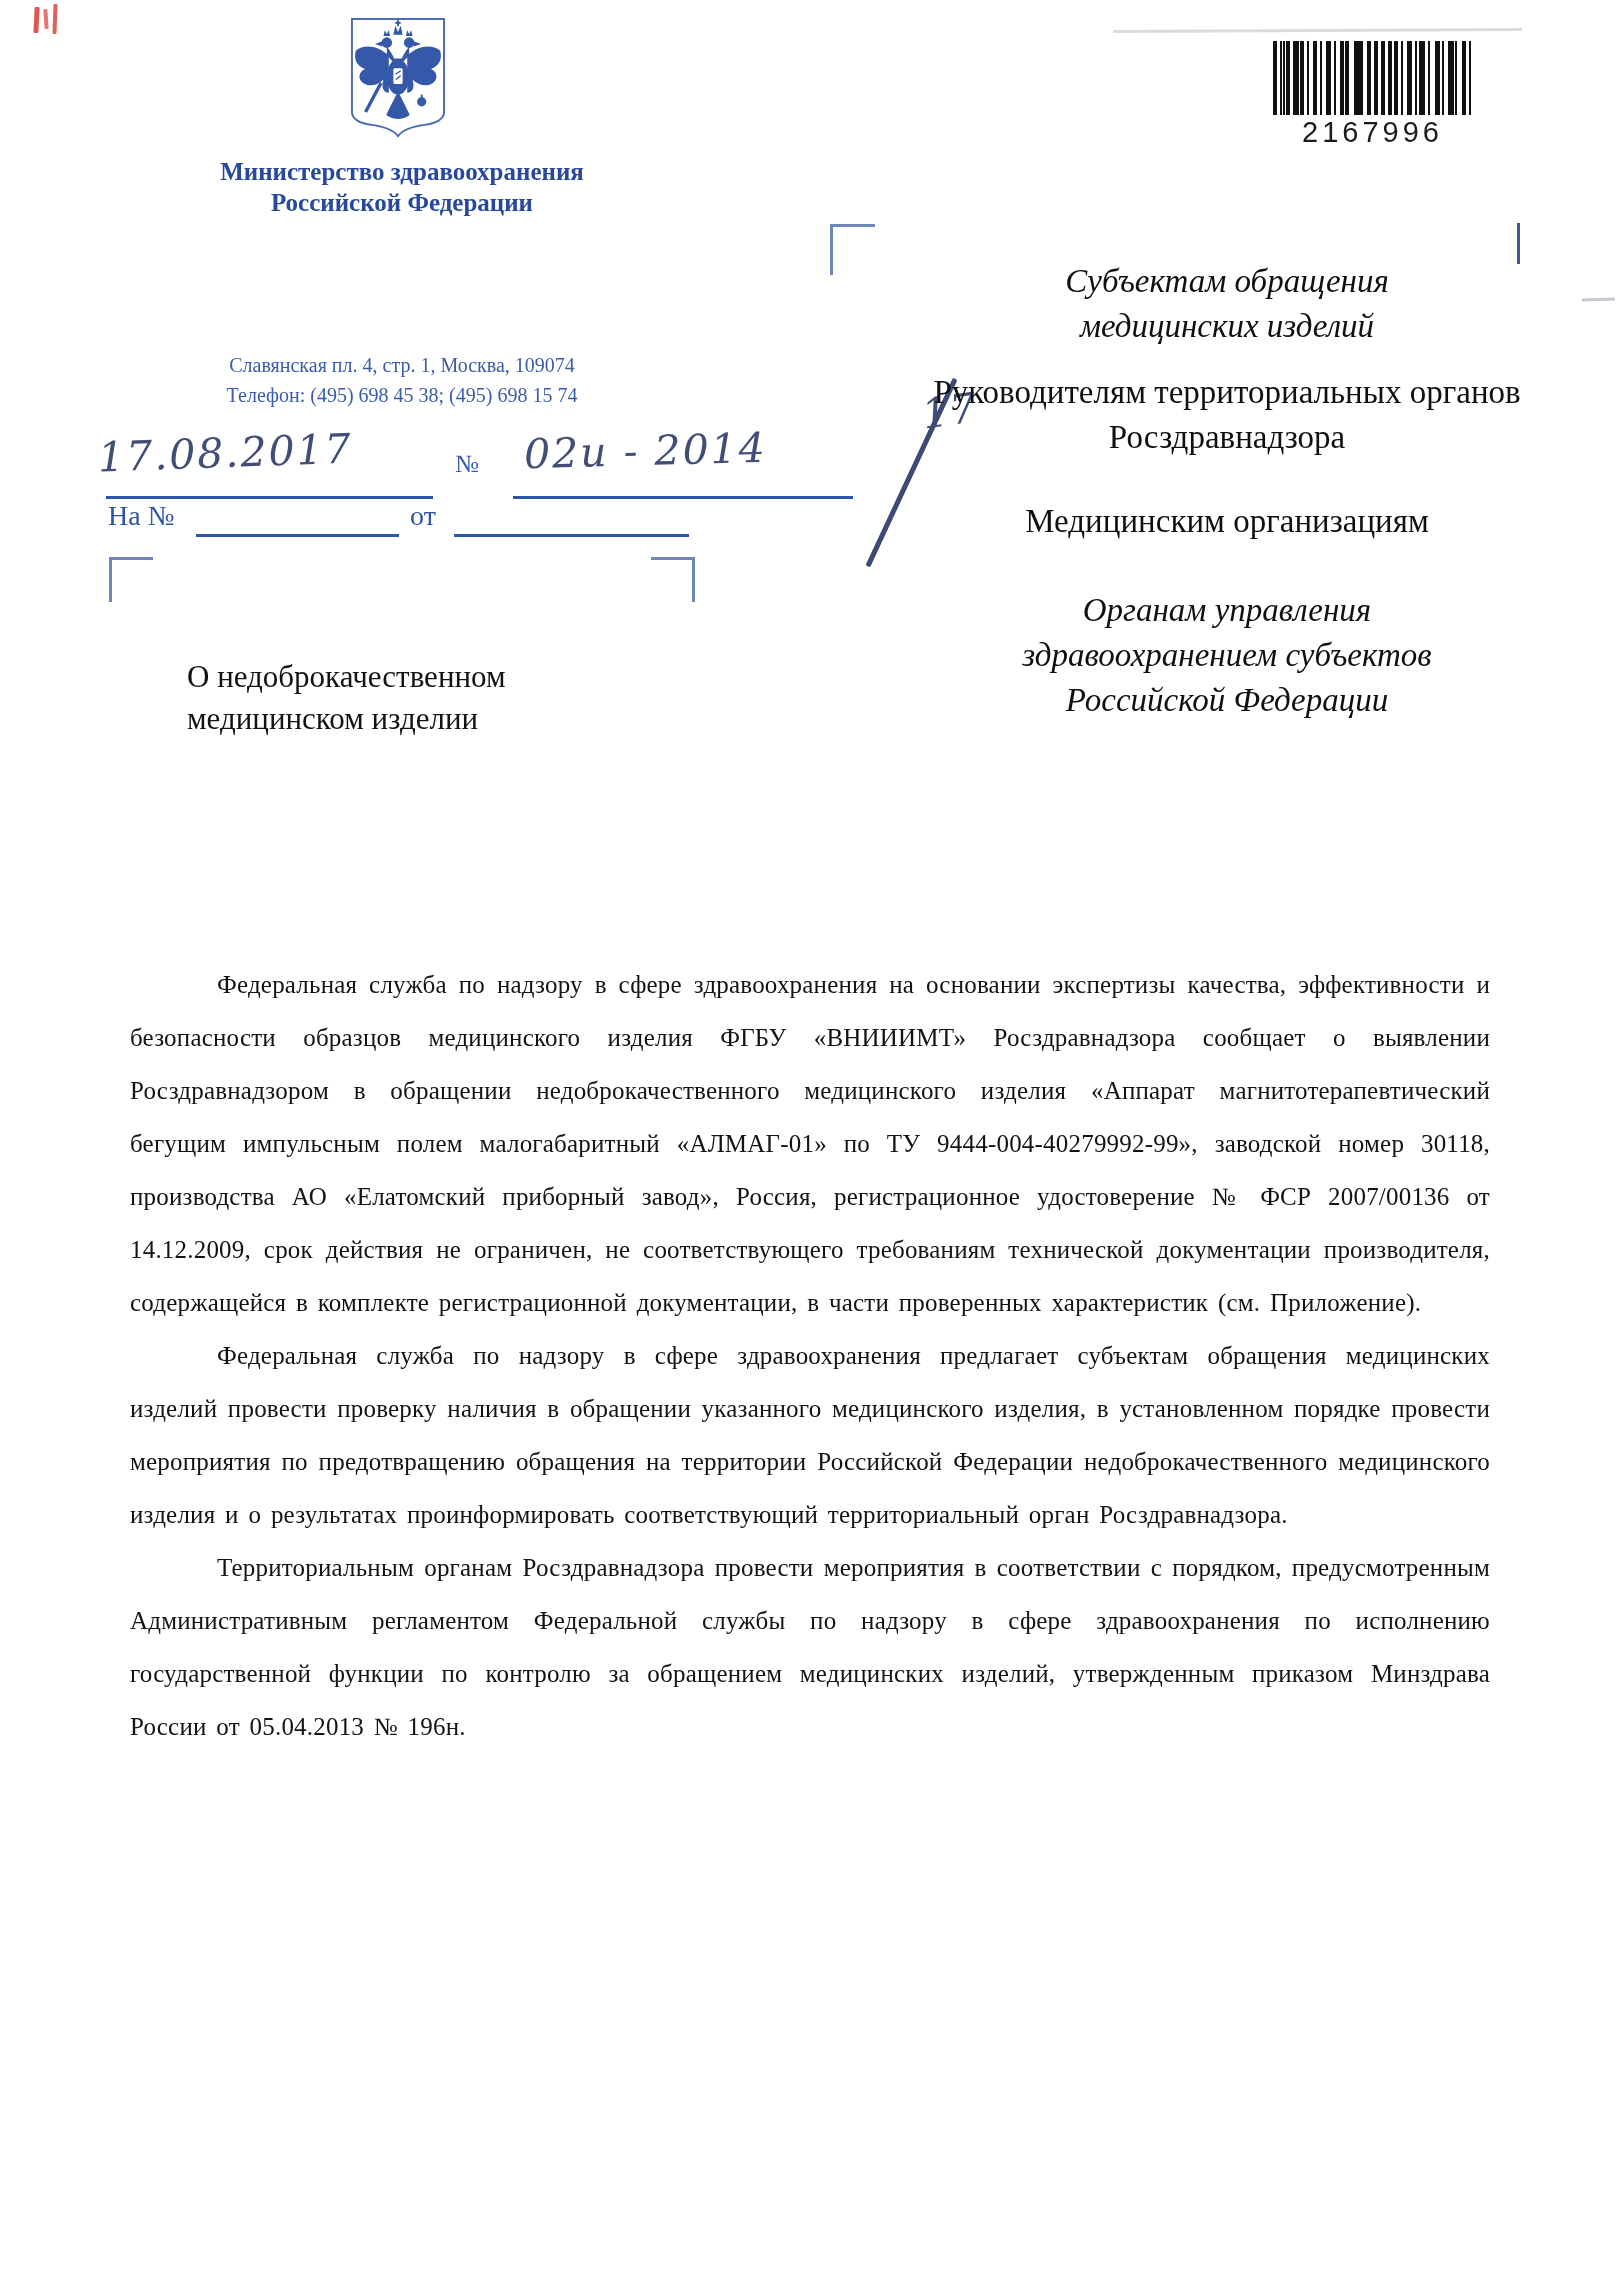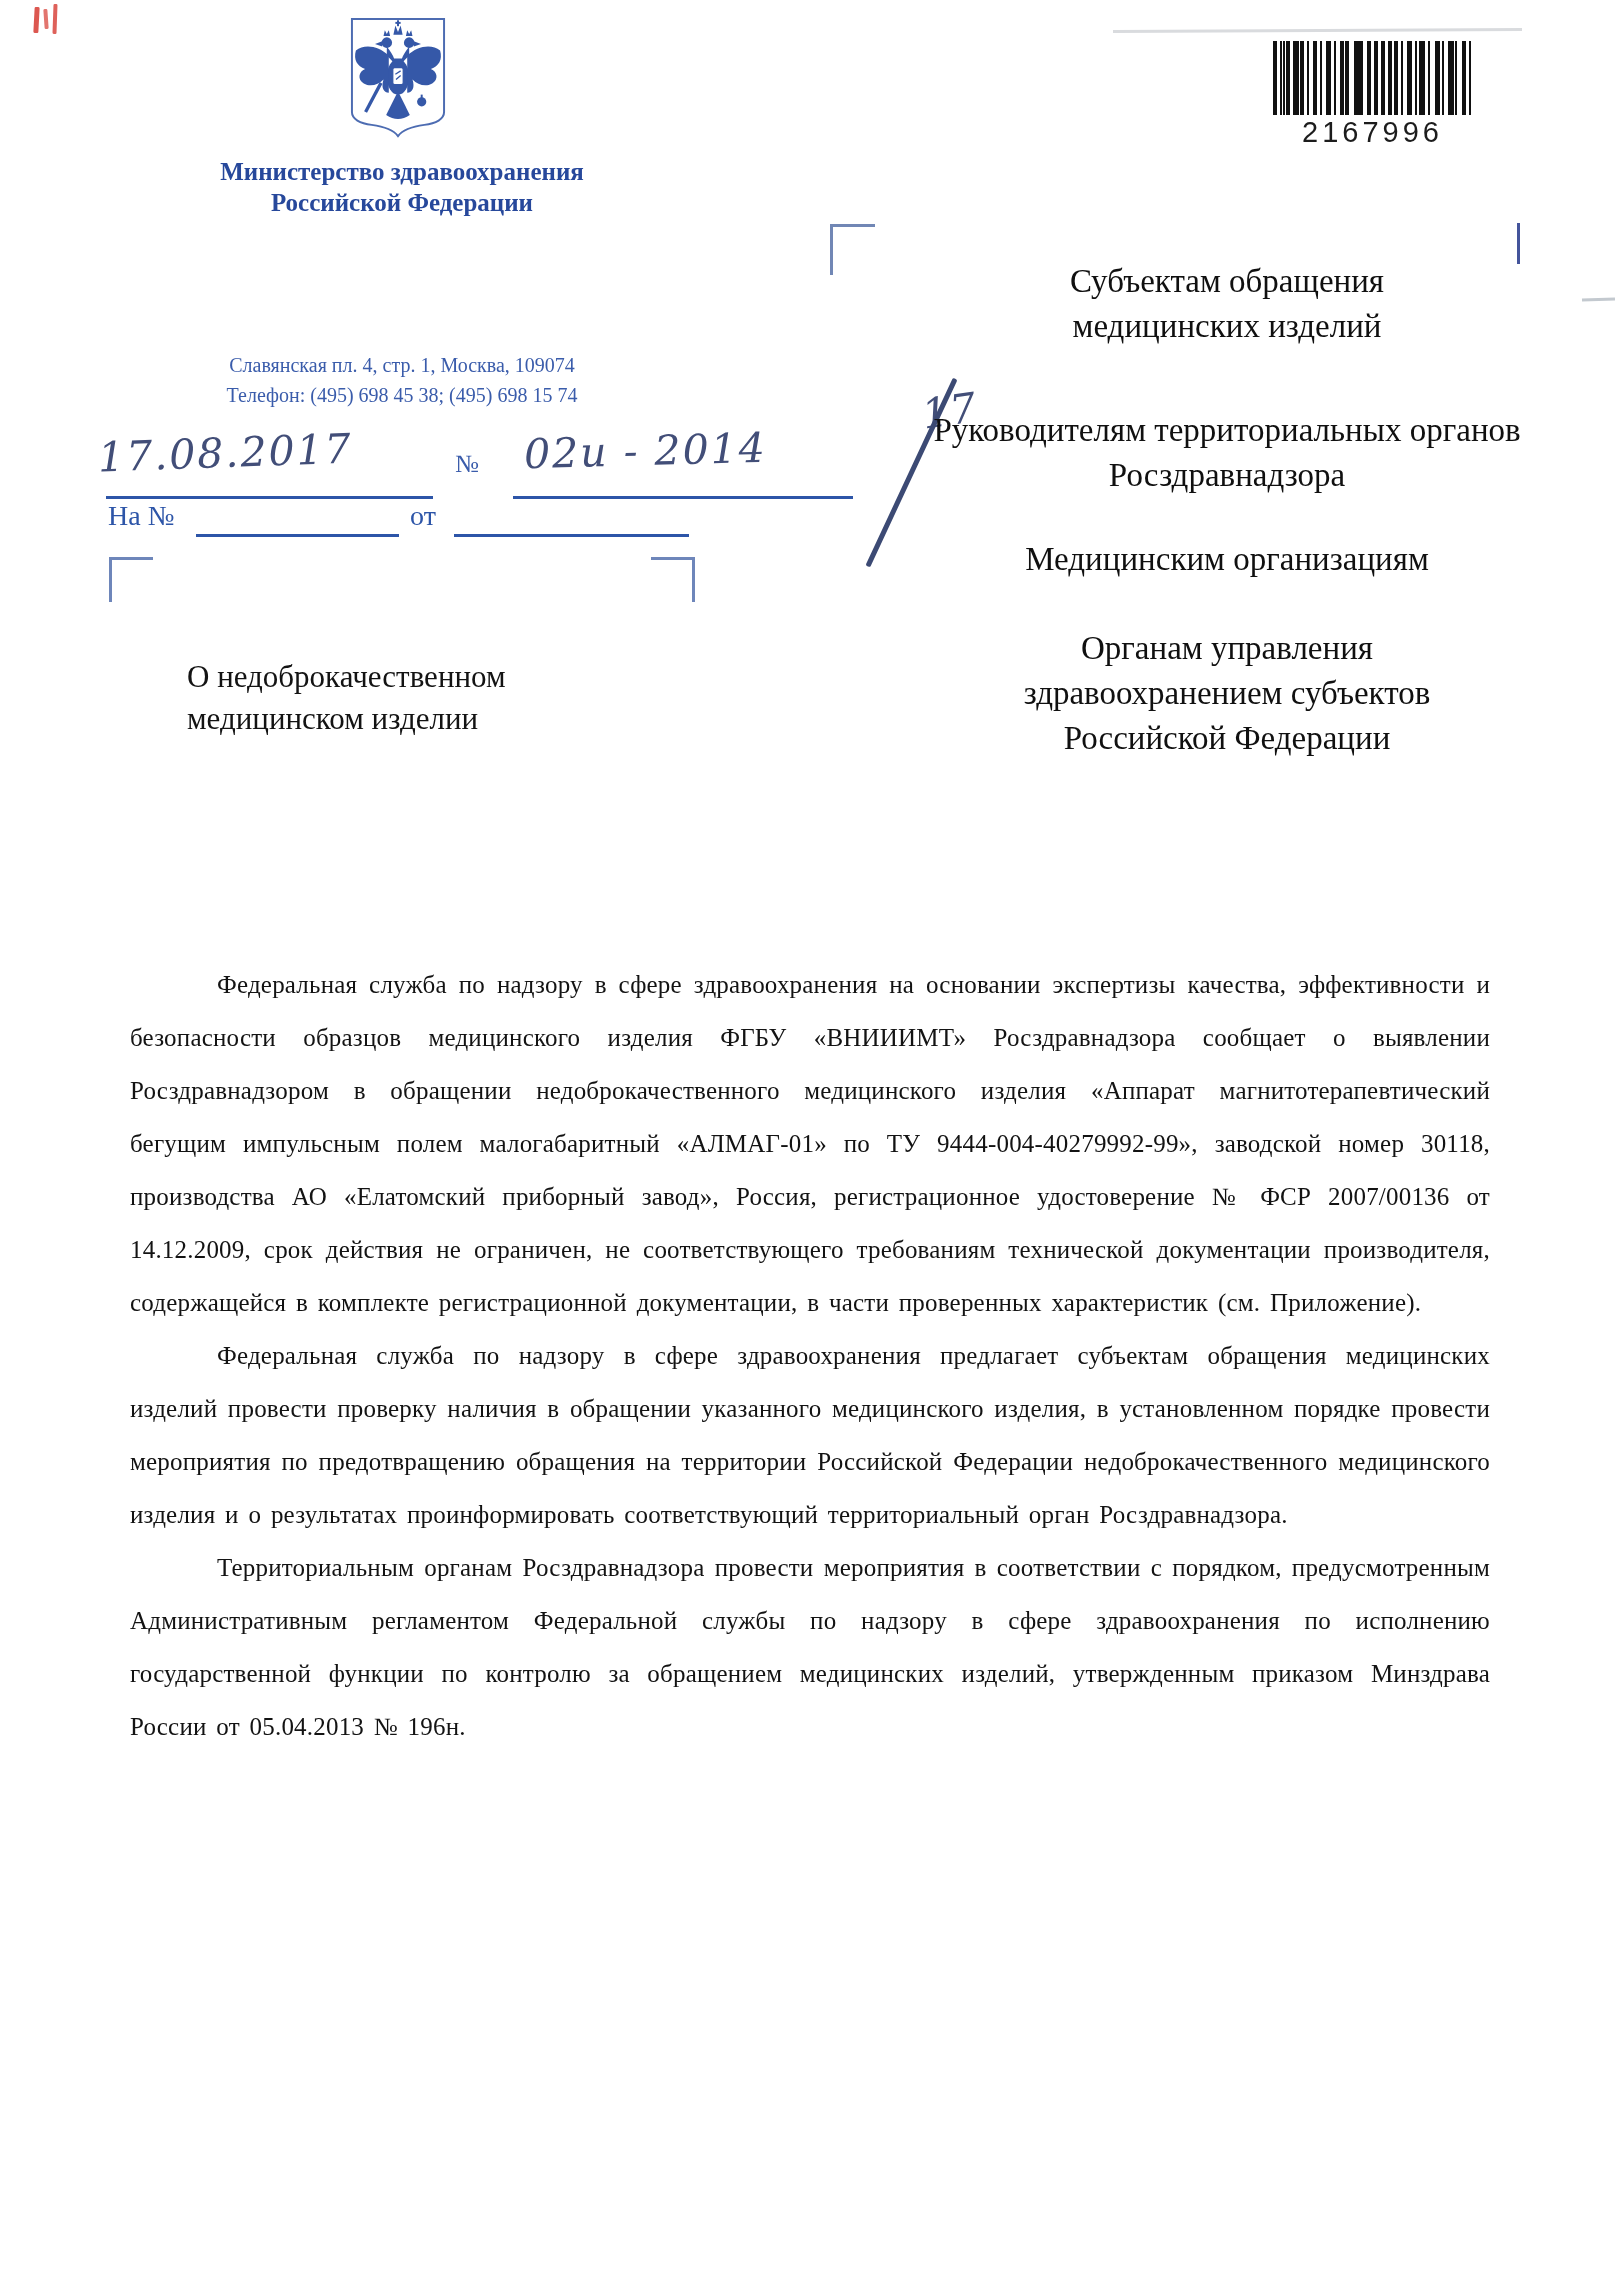"Субъектам обращения медицинских изделий" #r0 { font-style: none -> italic; margin-bottom: 59px -> 21px }
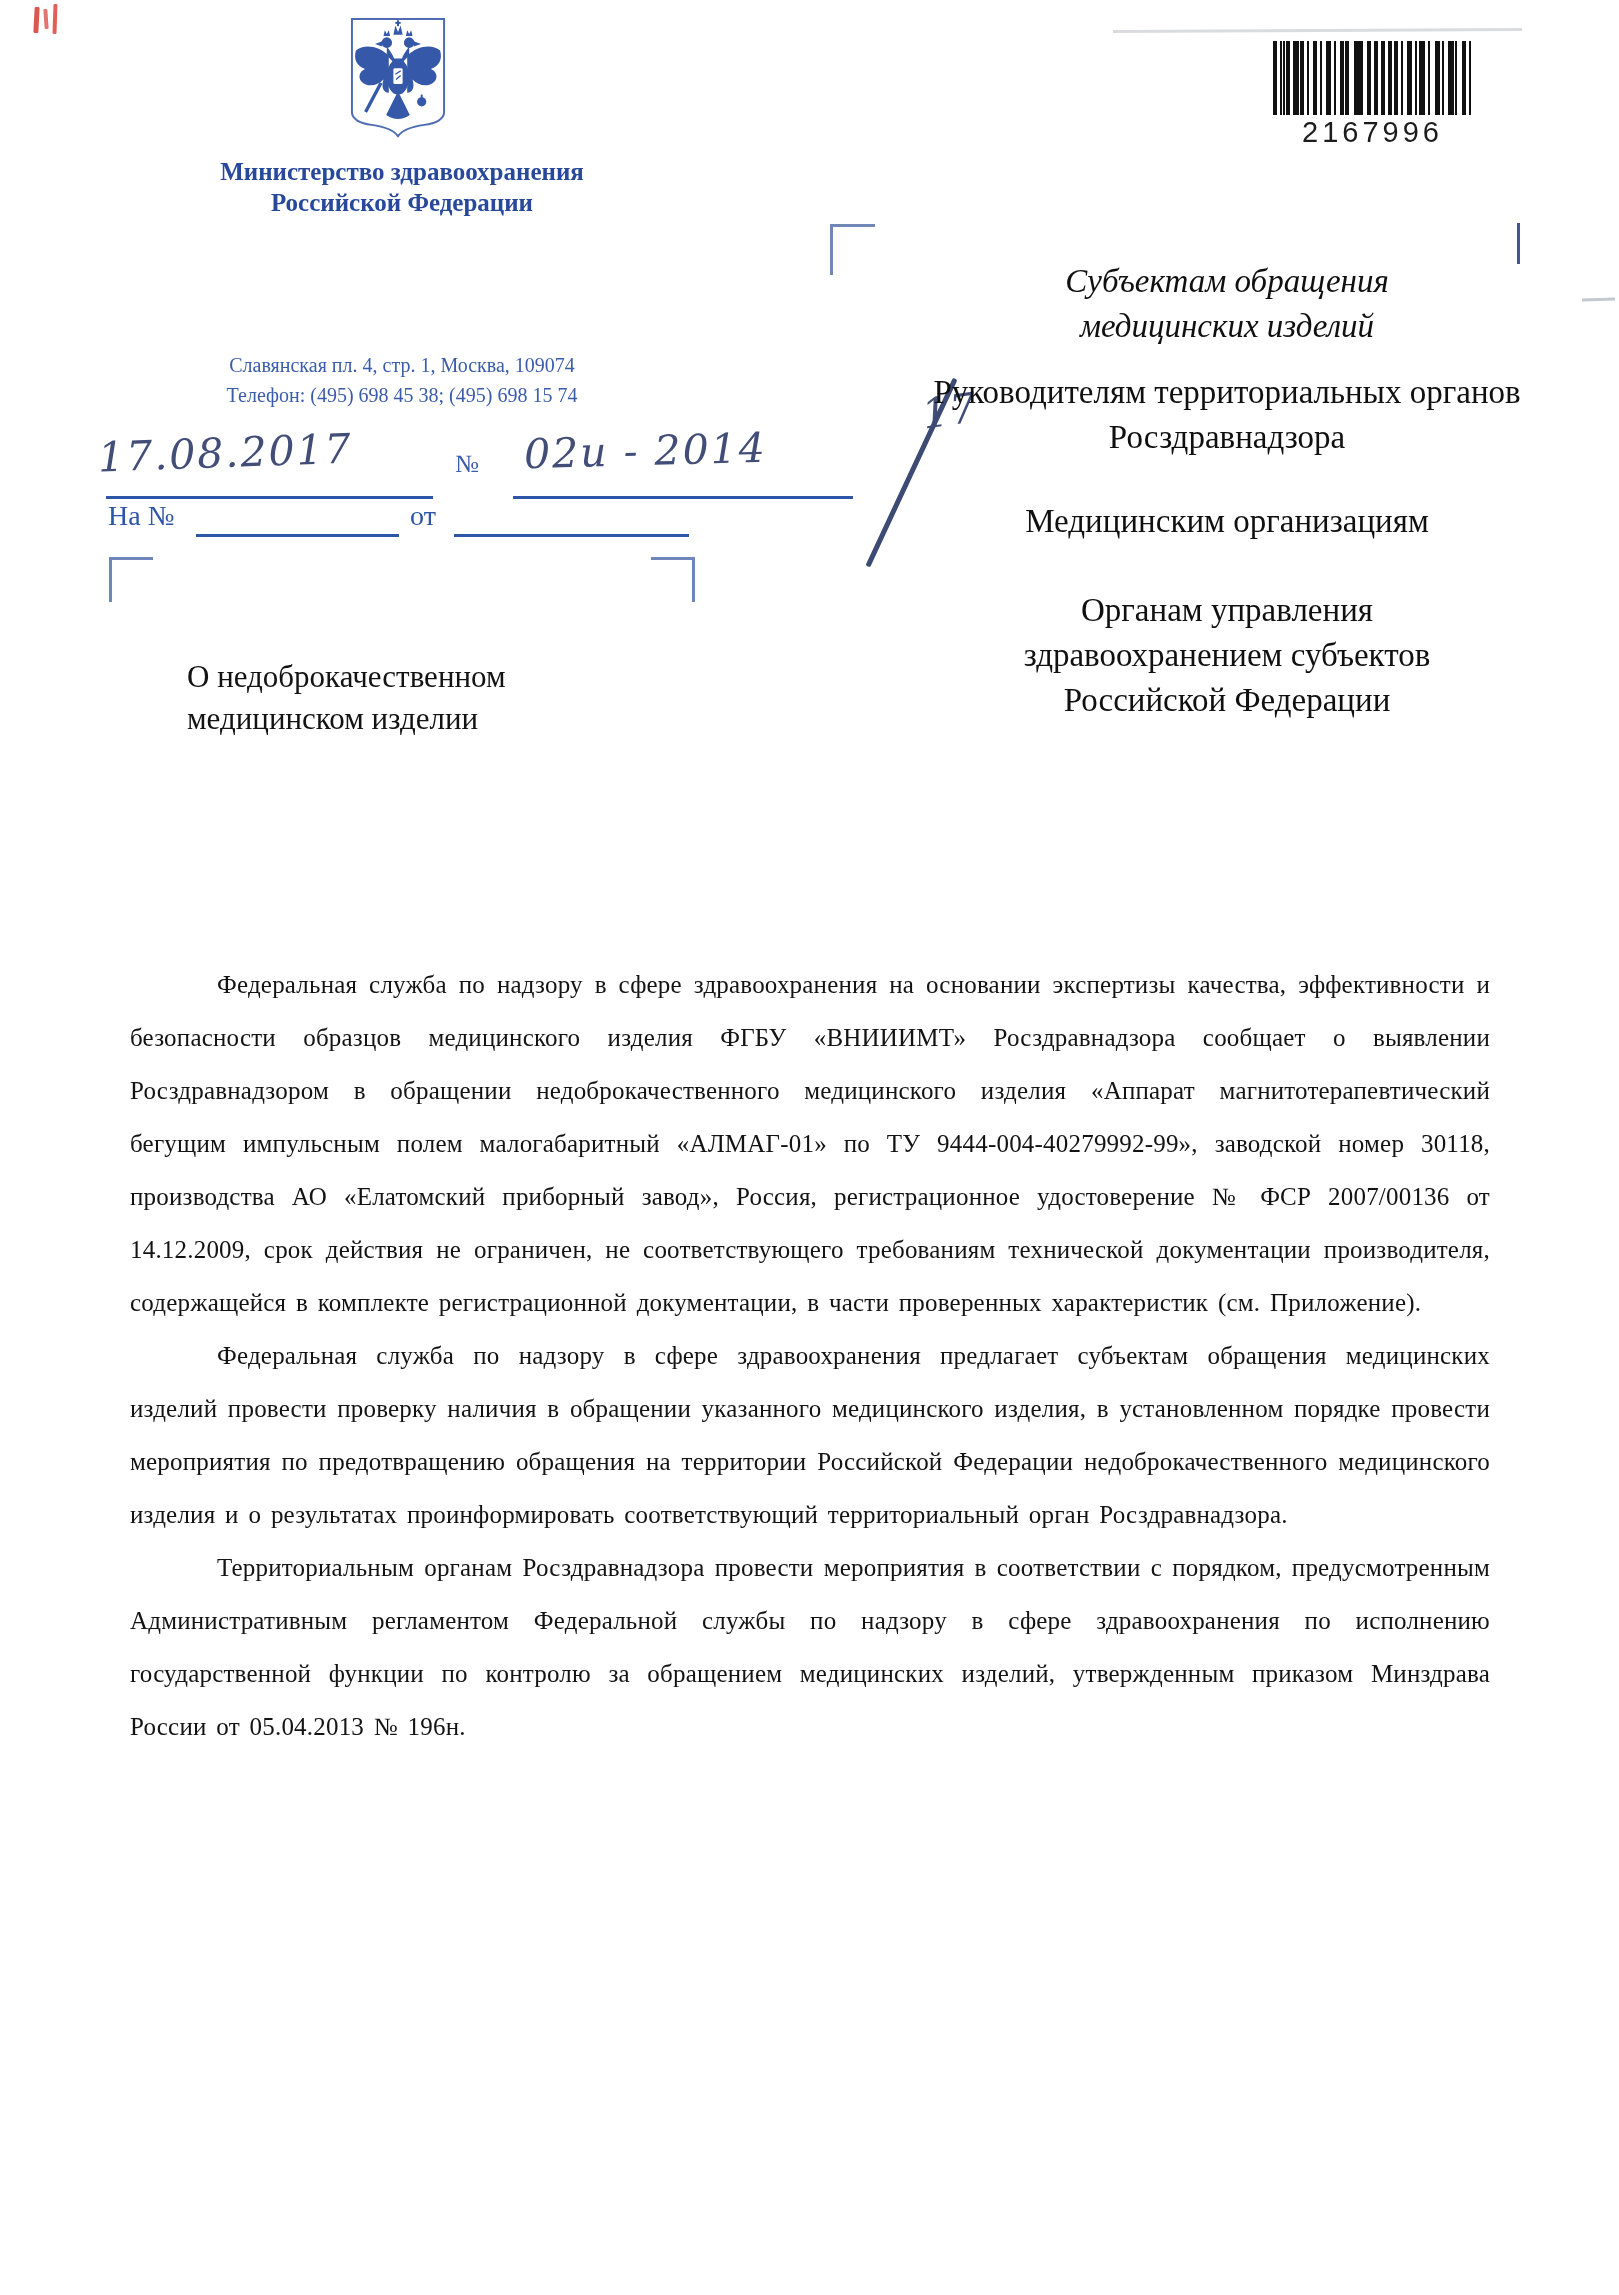"Органам управления здравоохранением" #r3 { font-style: none -> italic }
